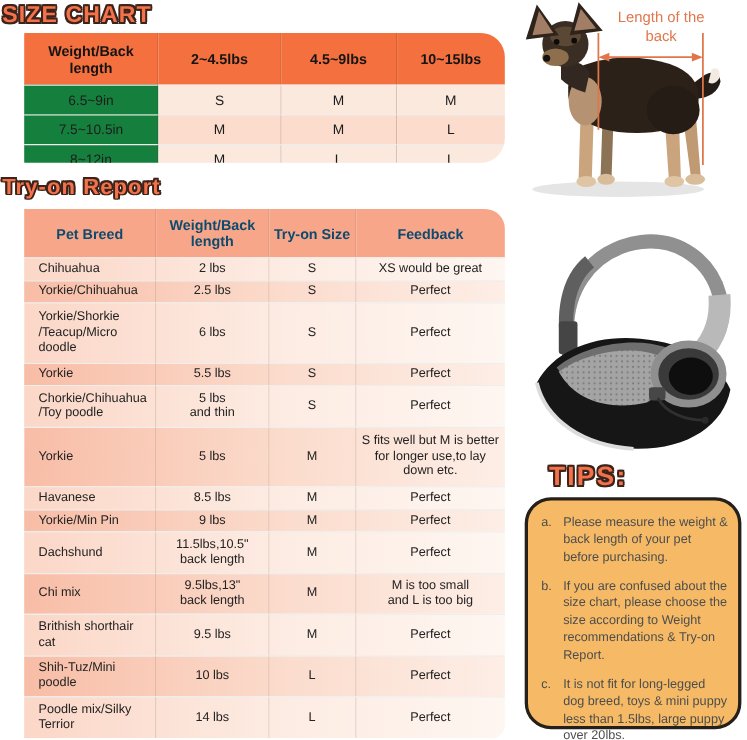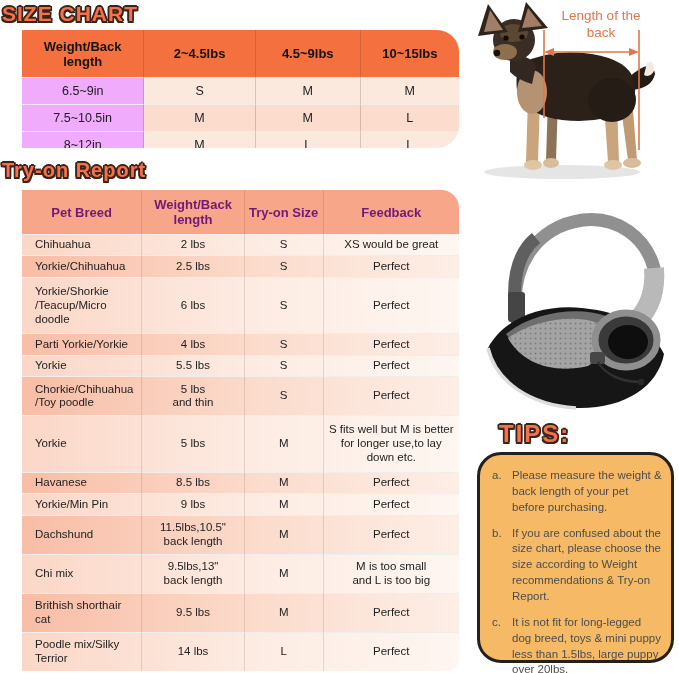"6.5~9in" #size-table td.row-label { background: #f0abfc -> #15803d }
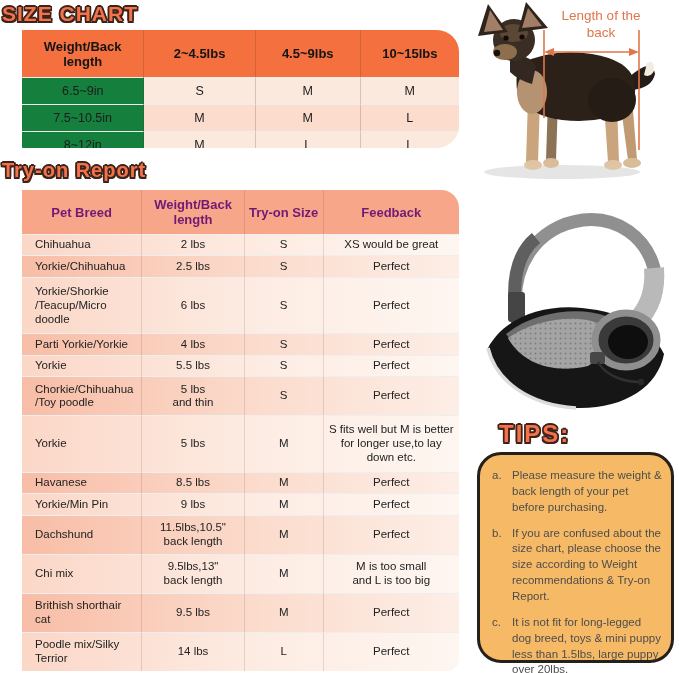"Pet Breed" #tryon-table th { color: #701a75 -> #0c4a6e }
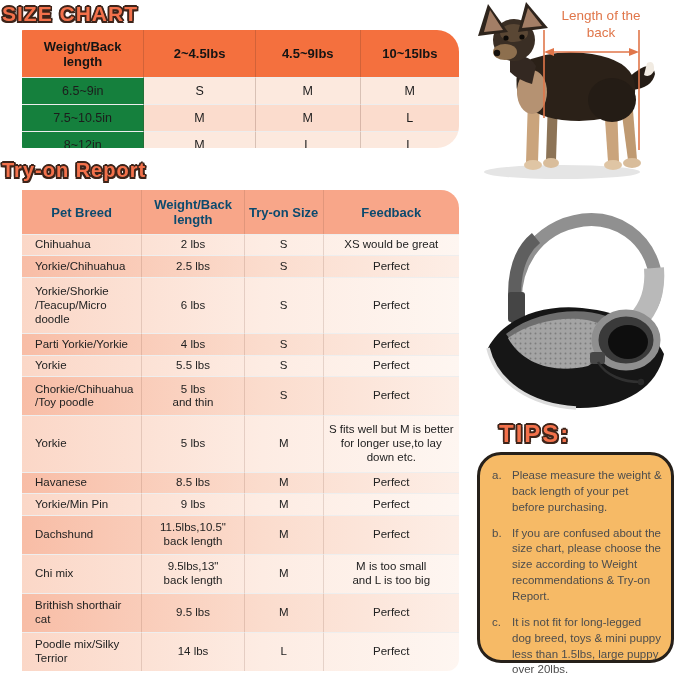"Parti Yorkie/Yorkie" tr { html: <tr> <td>Parti Yorkie/Yorkie</td> <td>4 lbs</td> <td>S</td> <td>Perfect</td> </tr> -> none }
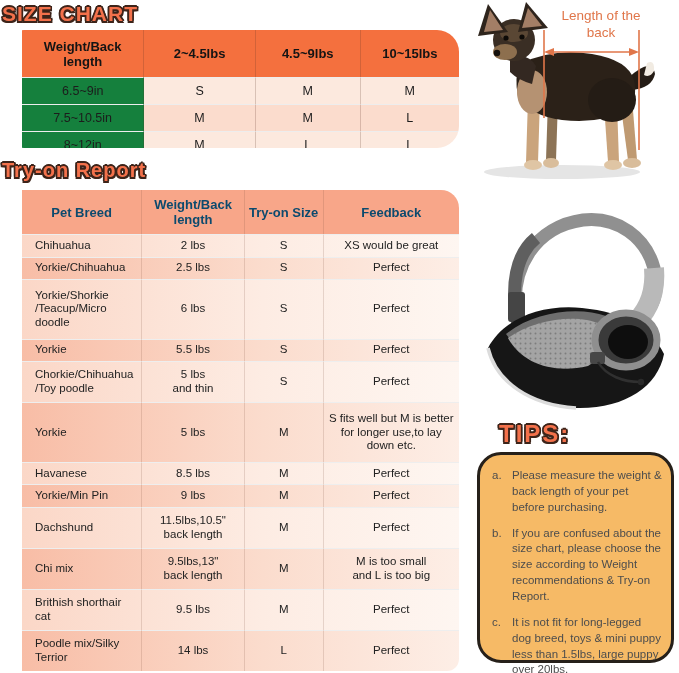"Shih-Tuz/Mini poodle" tr { html: none -> <tr> <td>Shih-Tuz/Mini poodle</td> <td>10 lbs</td> <td>L</td> <td>Perfect</td> </tr> }
